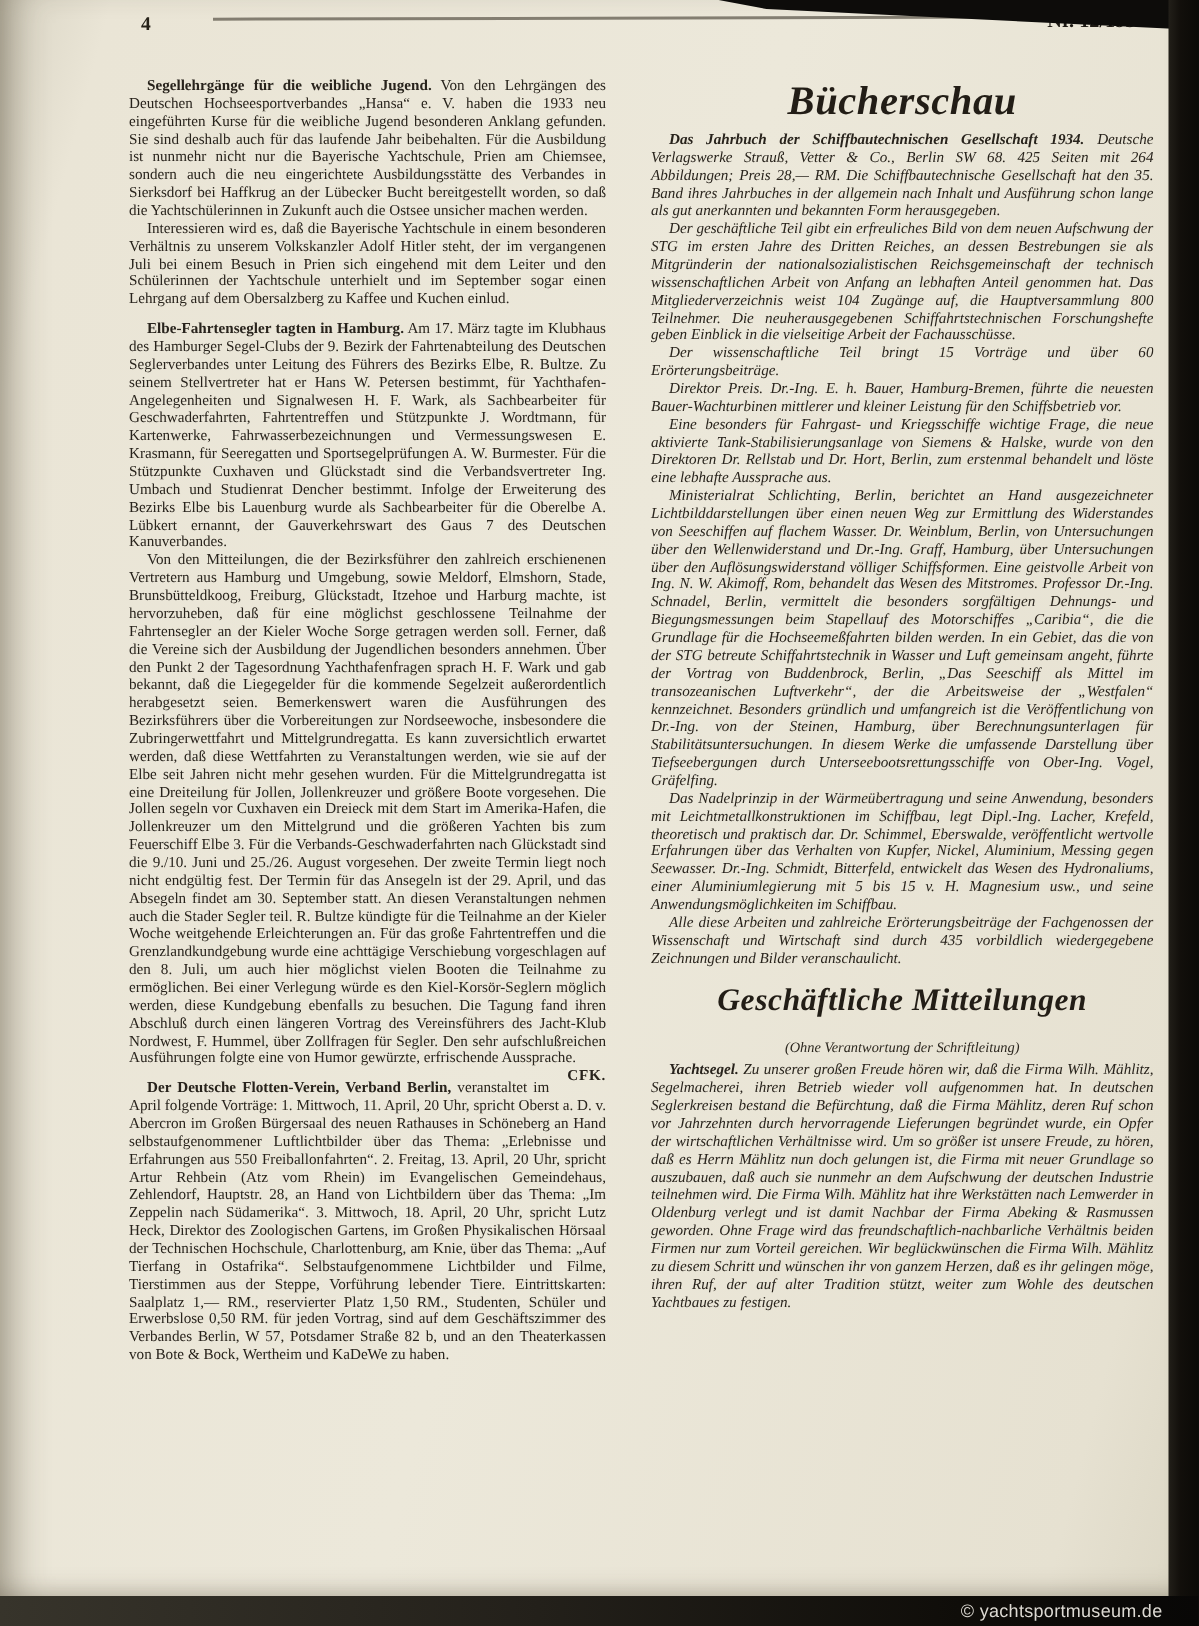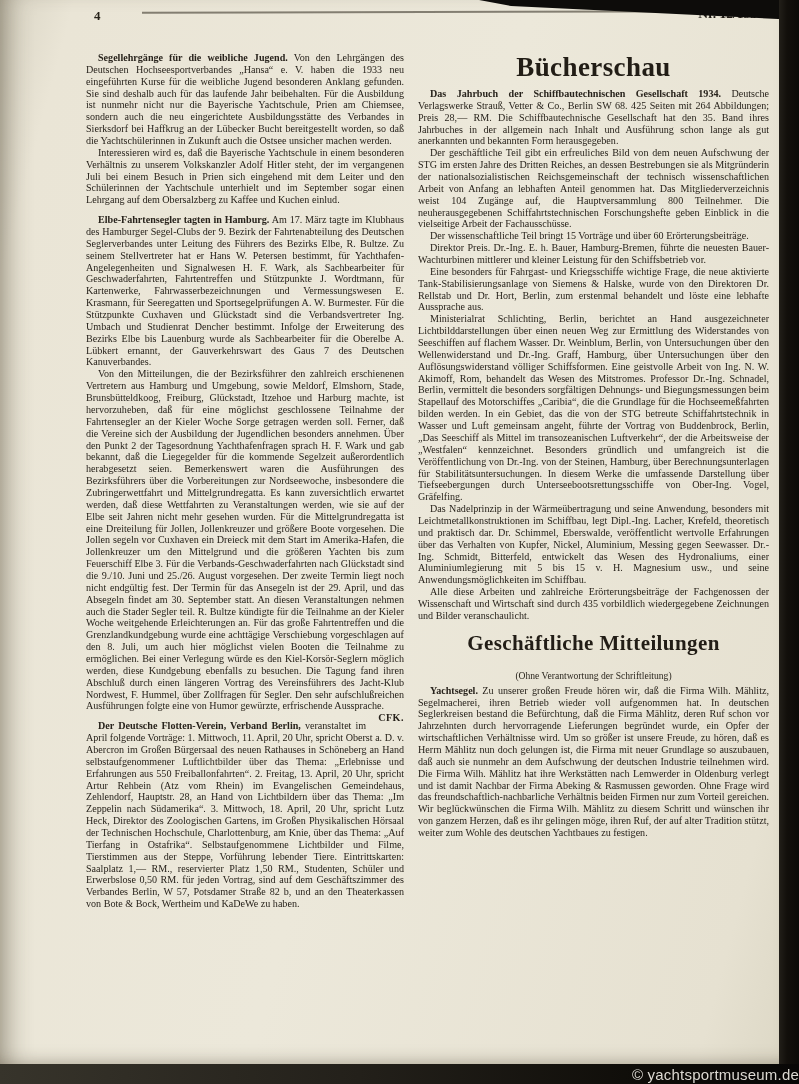"Segellehrgänge für die weibliche Jugend." .cols { gap: 14px -> 30px }
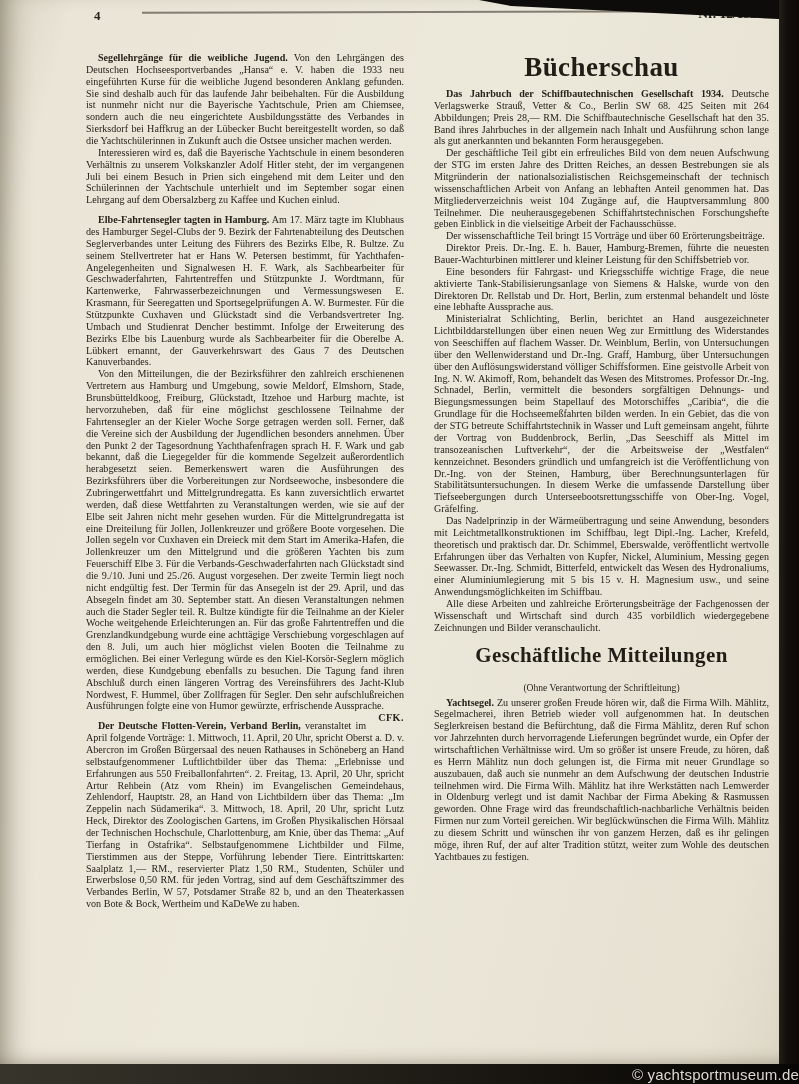"Bücherschau" .col-right { font-style: none -> italic }
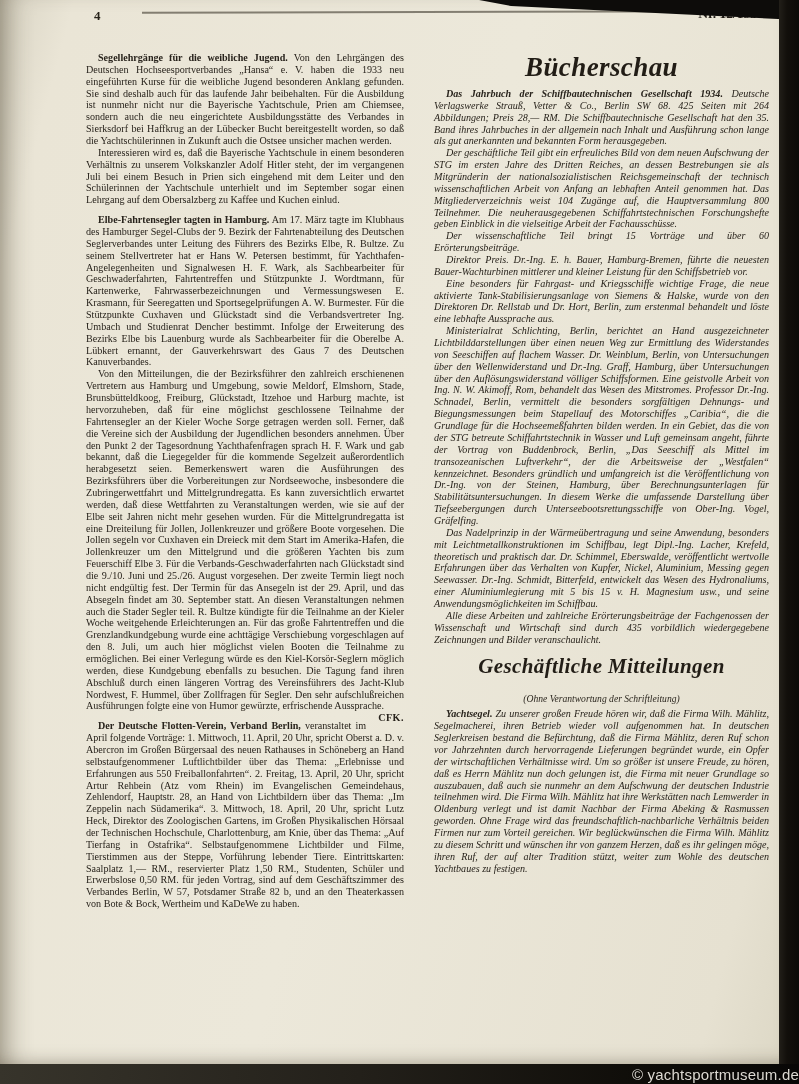"© yachtsportmuseum.de" .watermark { font-size: 15px -> 12px; padding-right: 0 -> 24px }
